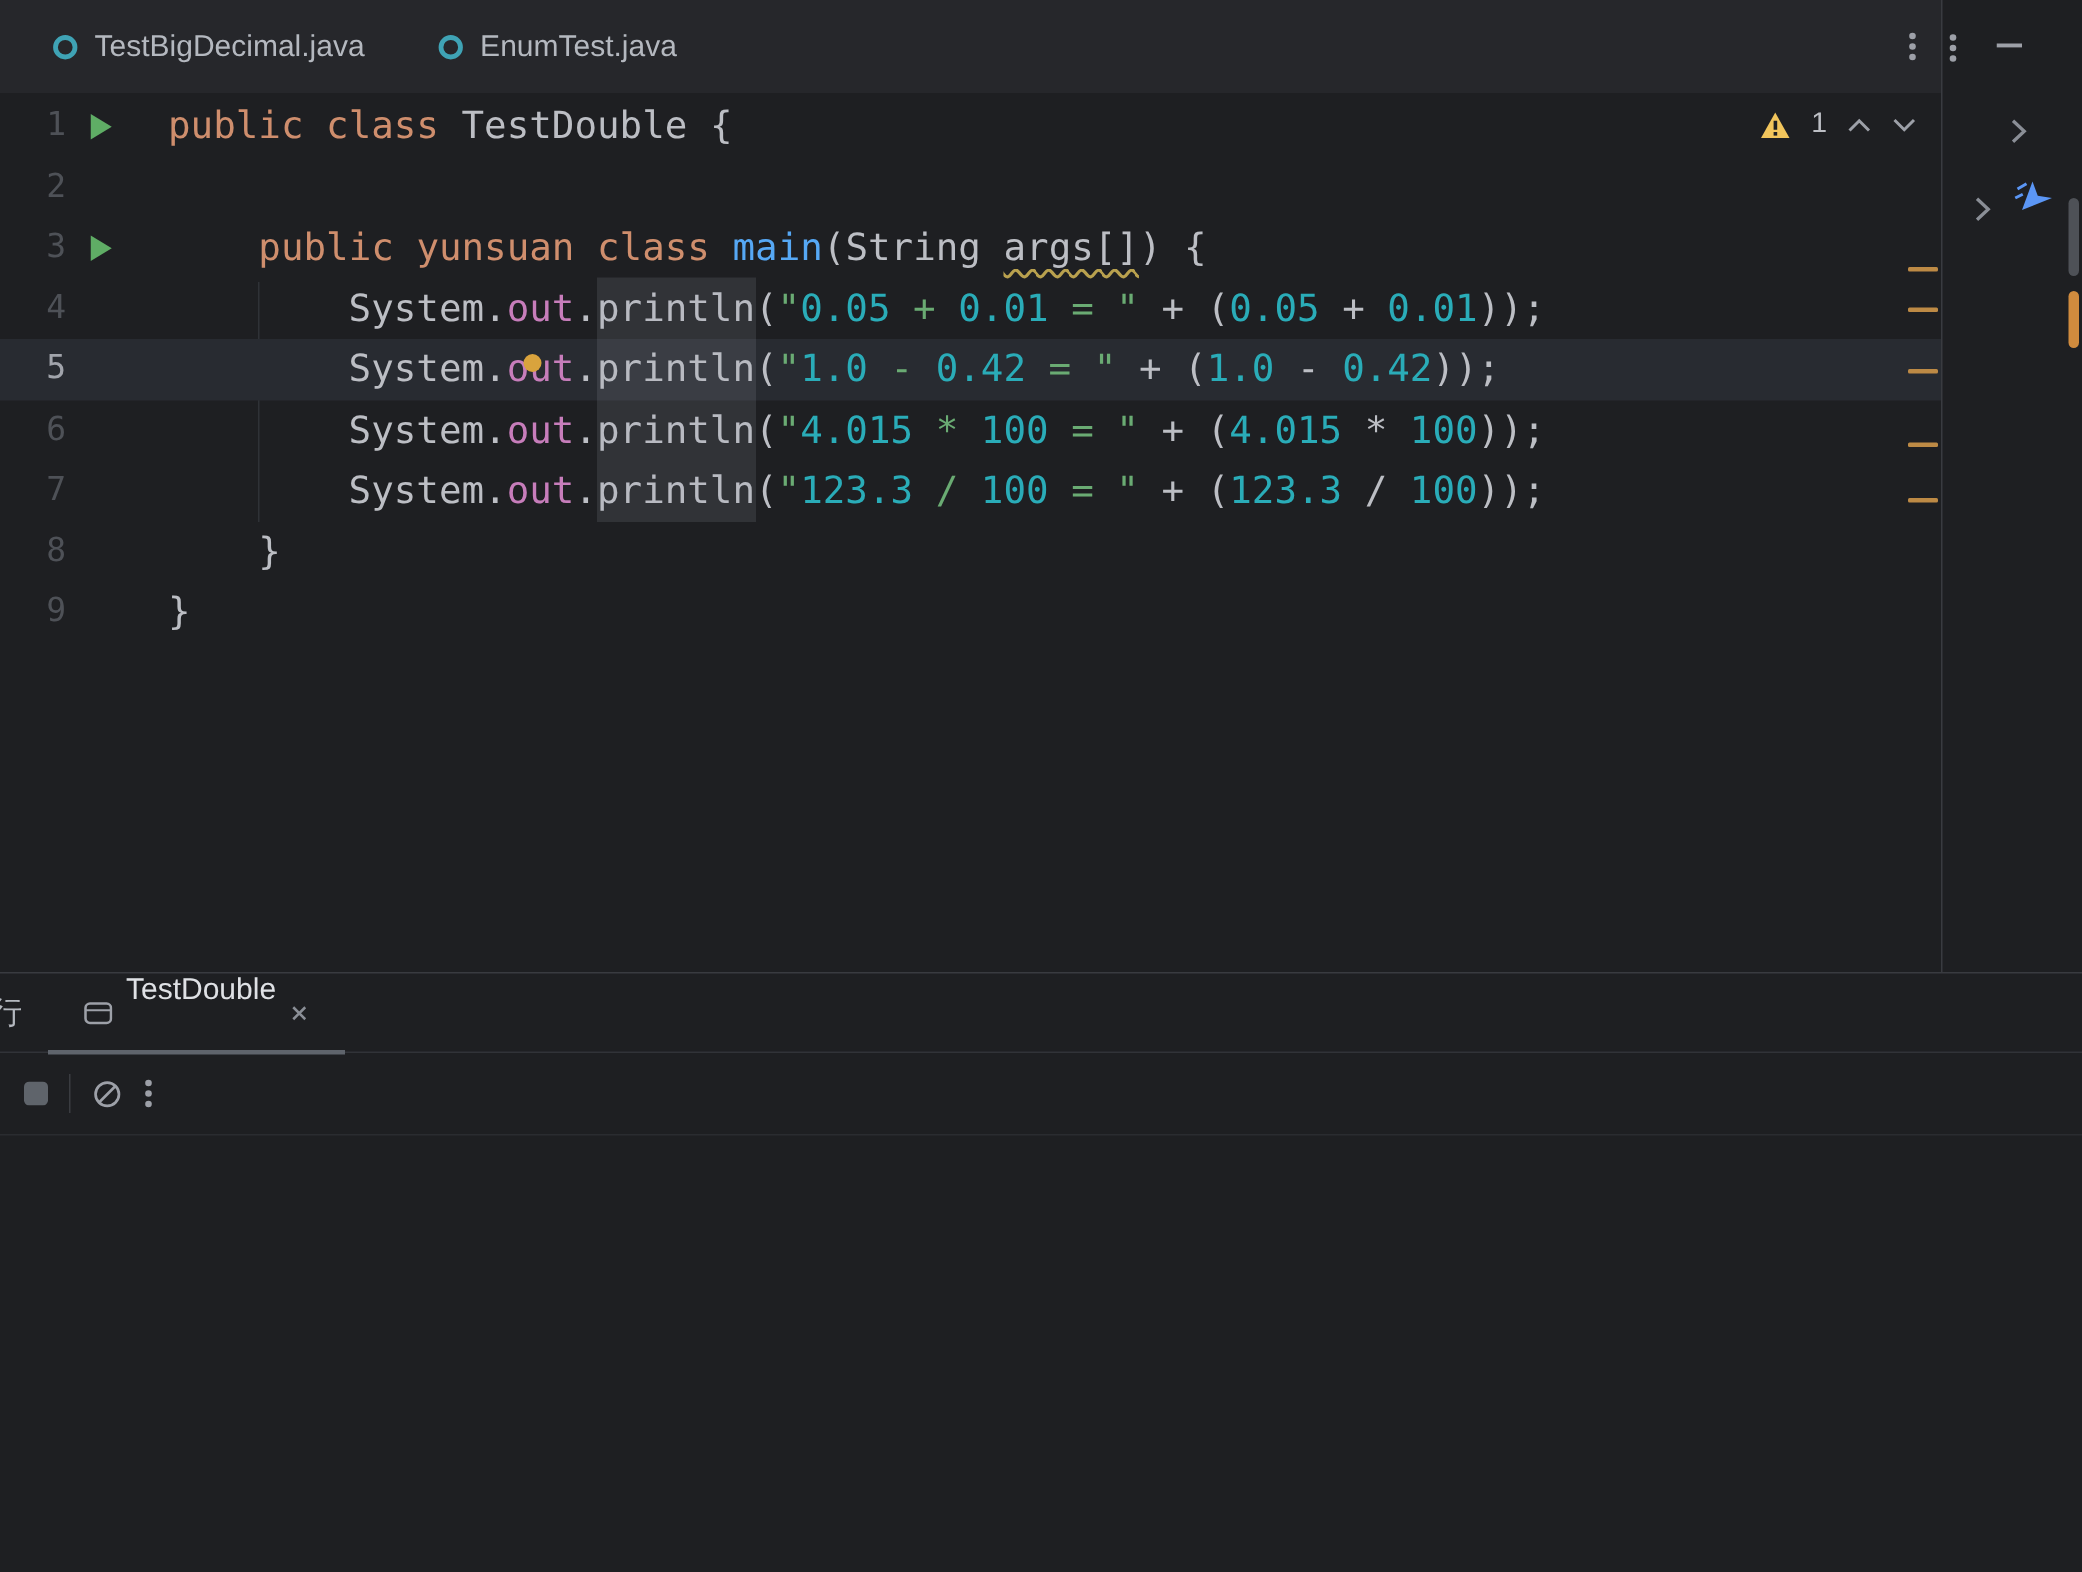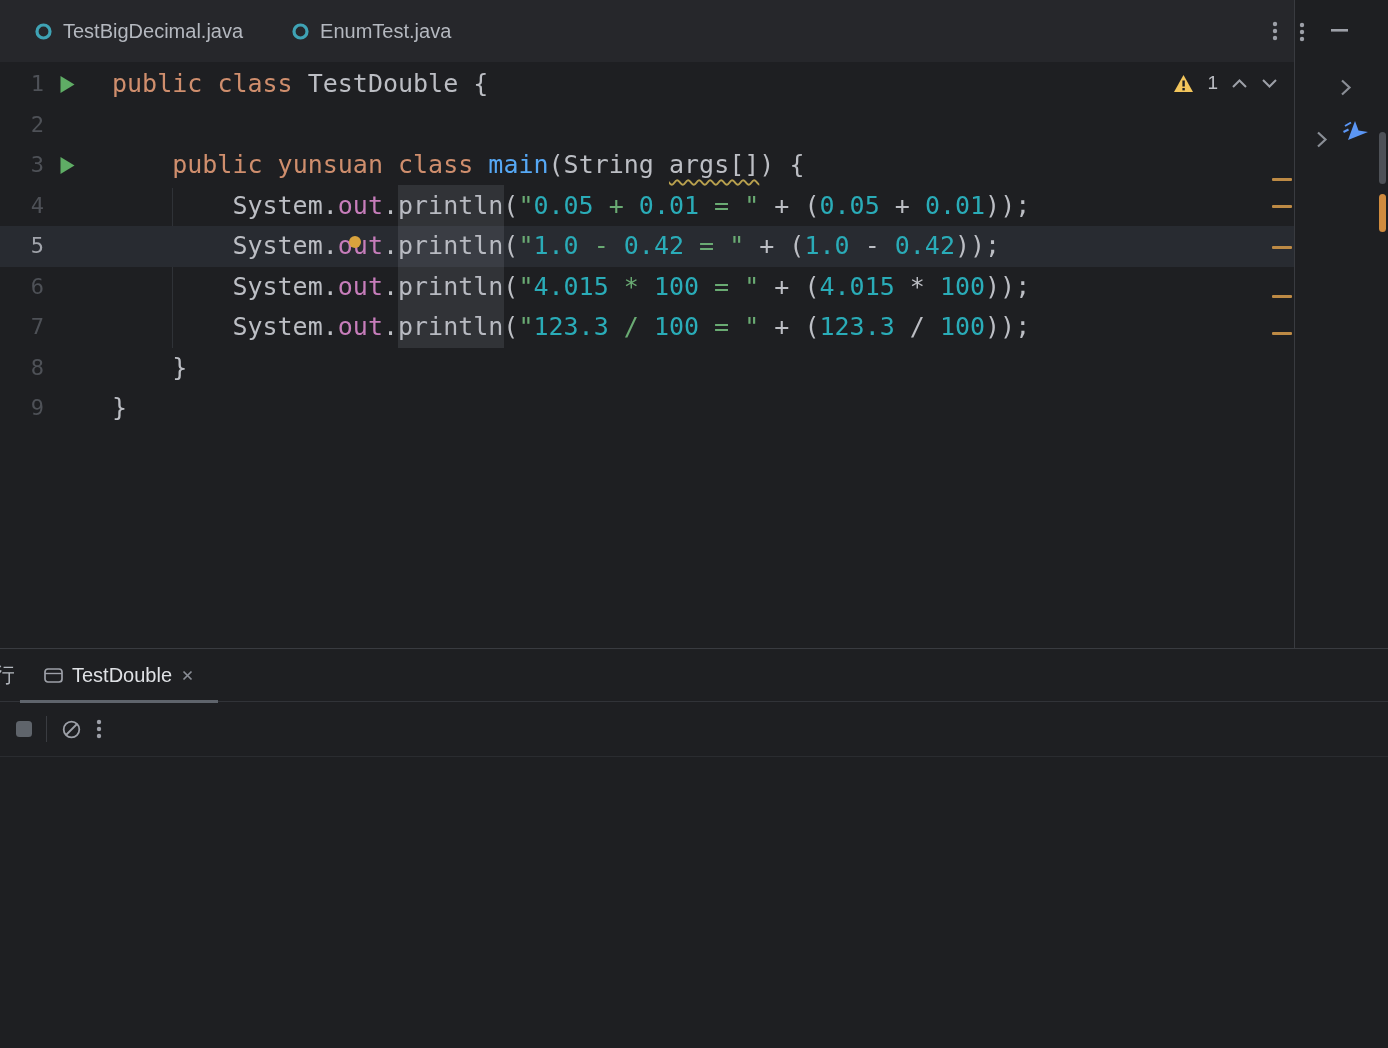"TestDouble" .rtab { align-items: center -> none; left: 28px -> 40px }
